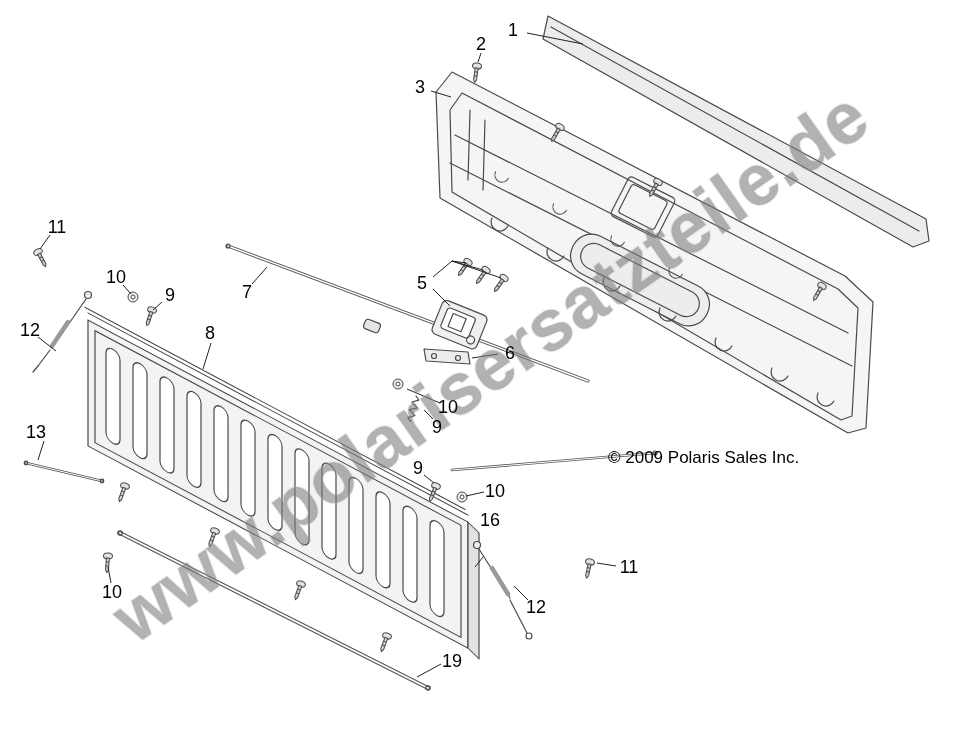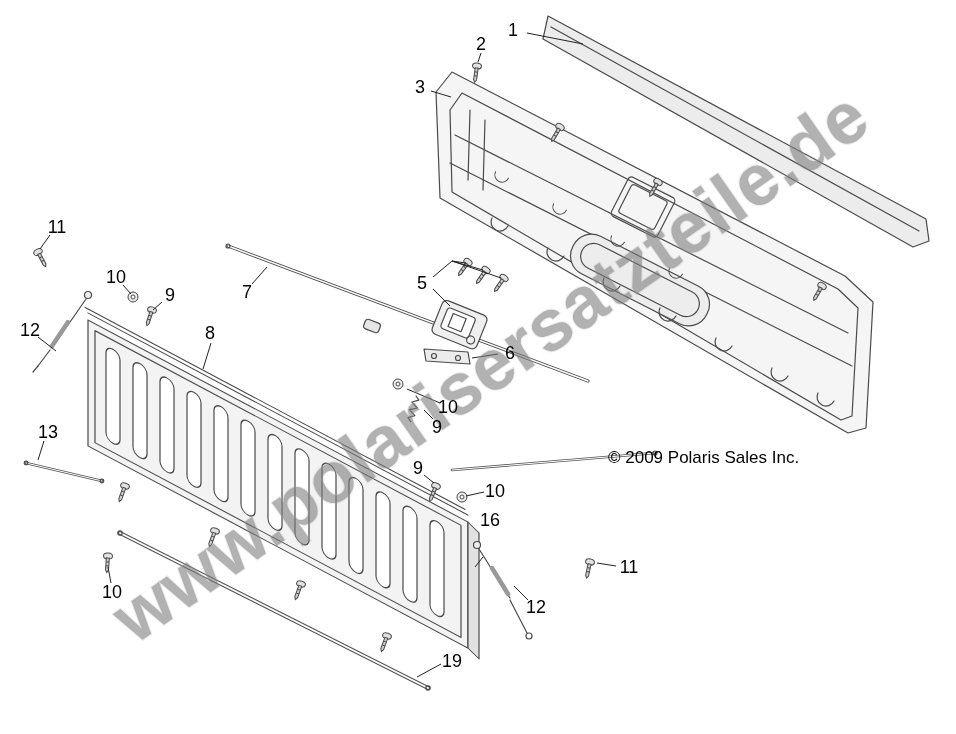"13" div.callout { left: 48px -> 36px }
